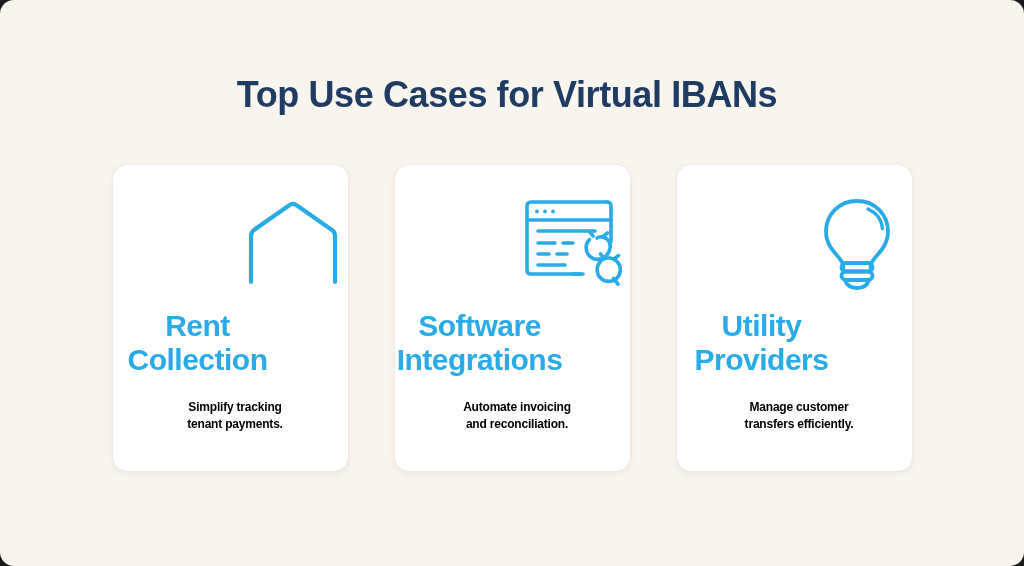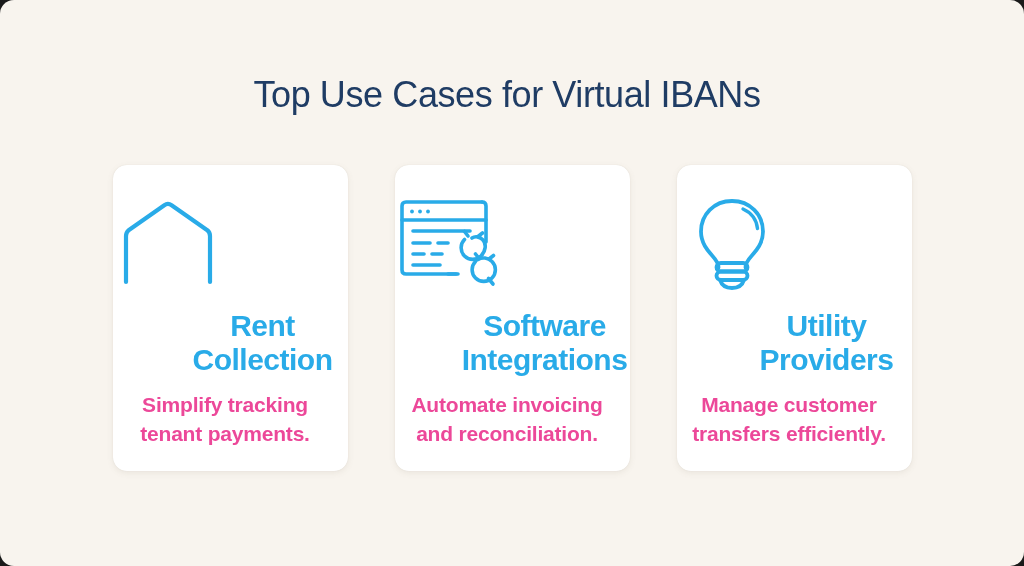"Top Use Cases for Virtual" .page-title { font-weight: normal -> bold }
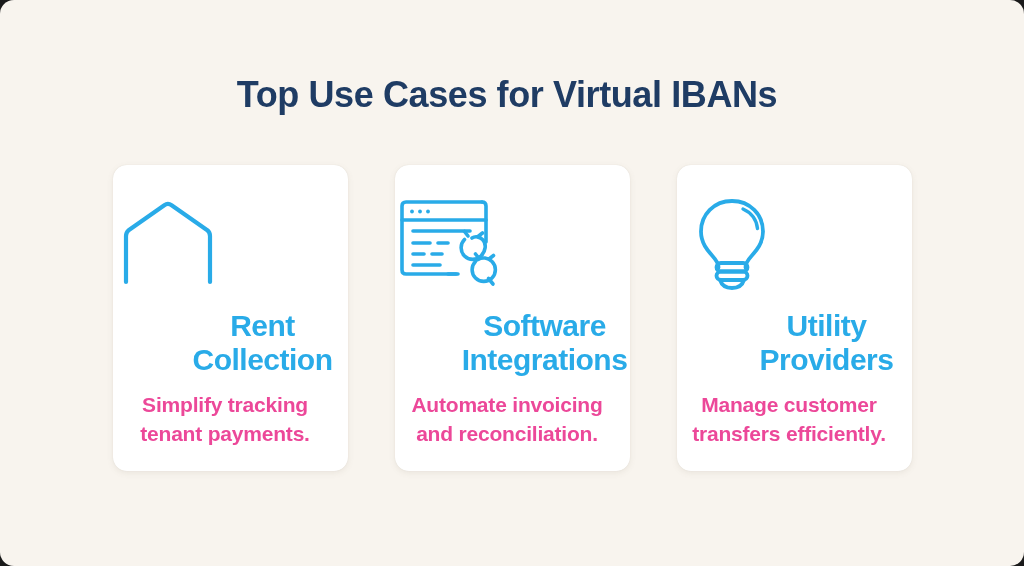"Rent" .card { align-items: flex-start -> flex-end }
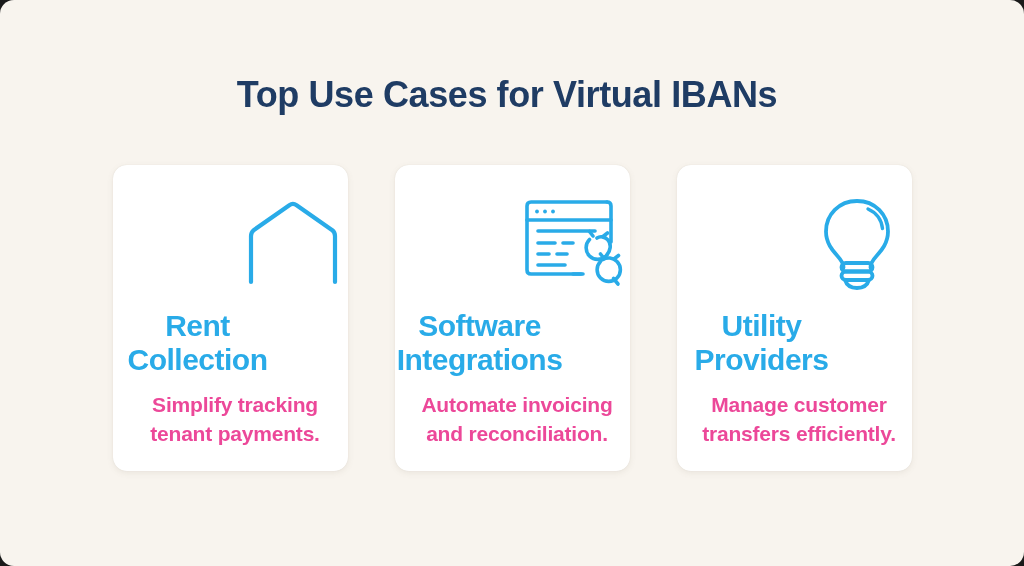"Simplify tracking" .card-desc { color: #ec4899 -> #000000; font-size: 21px -> 12px; margin-top: 14px -> 22px }
